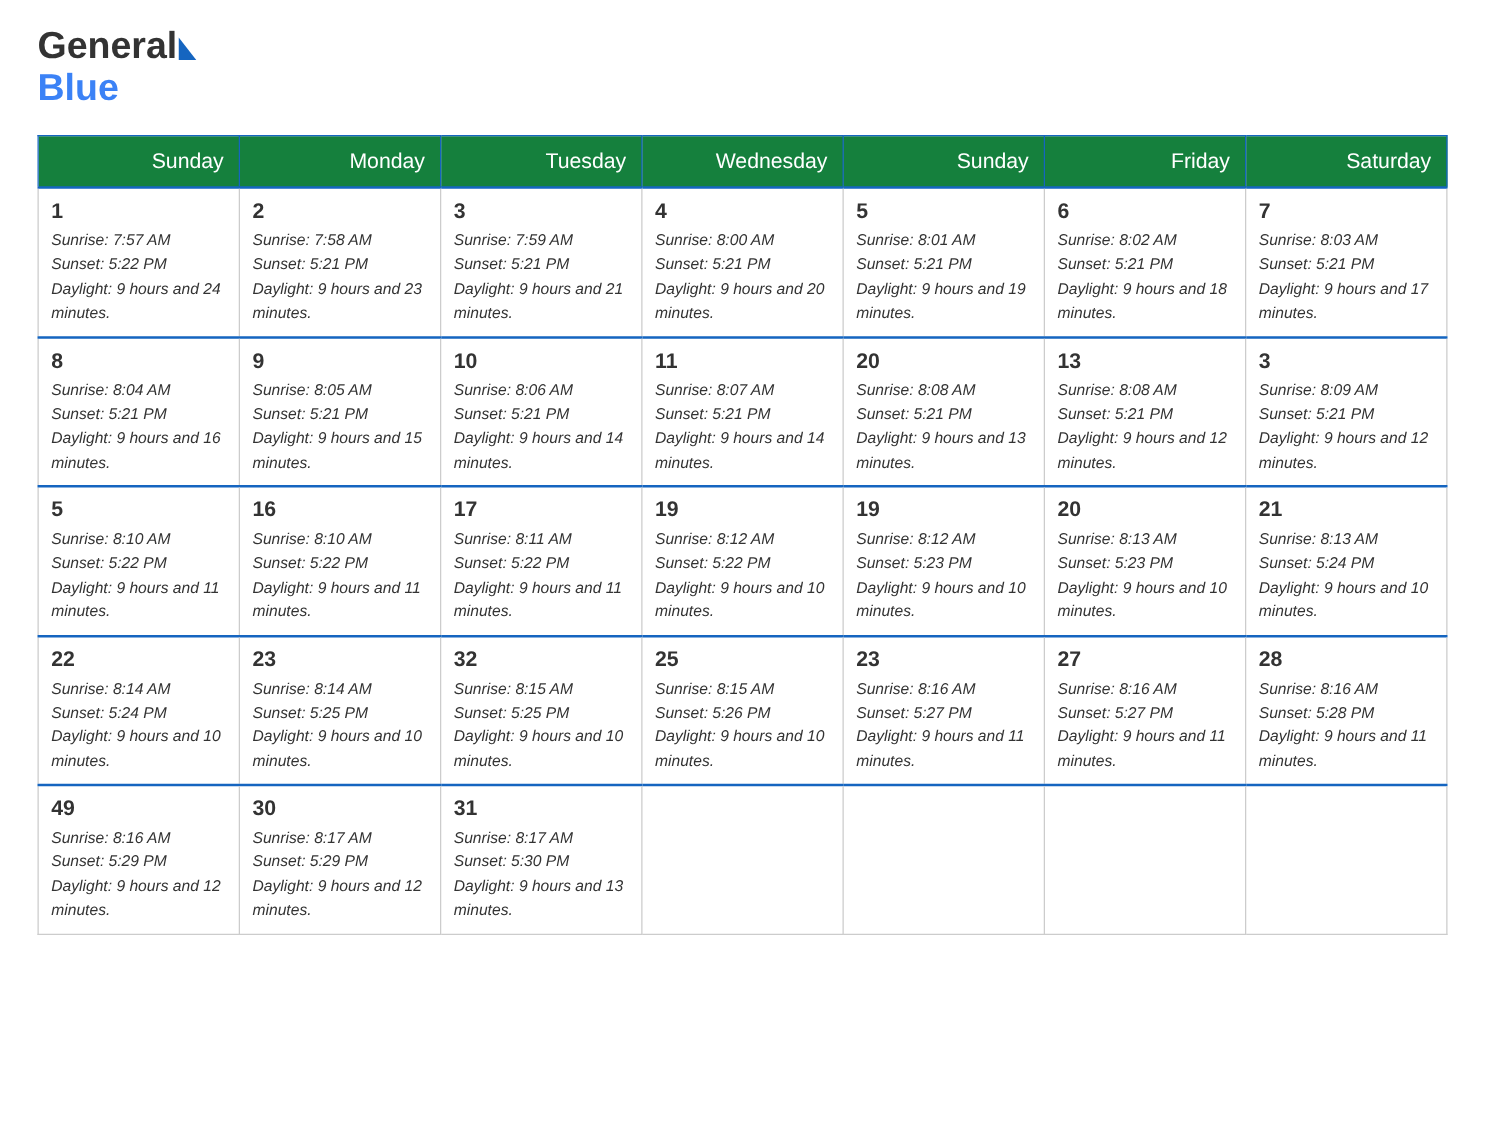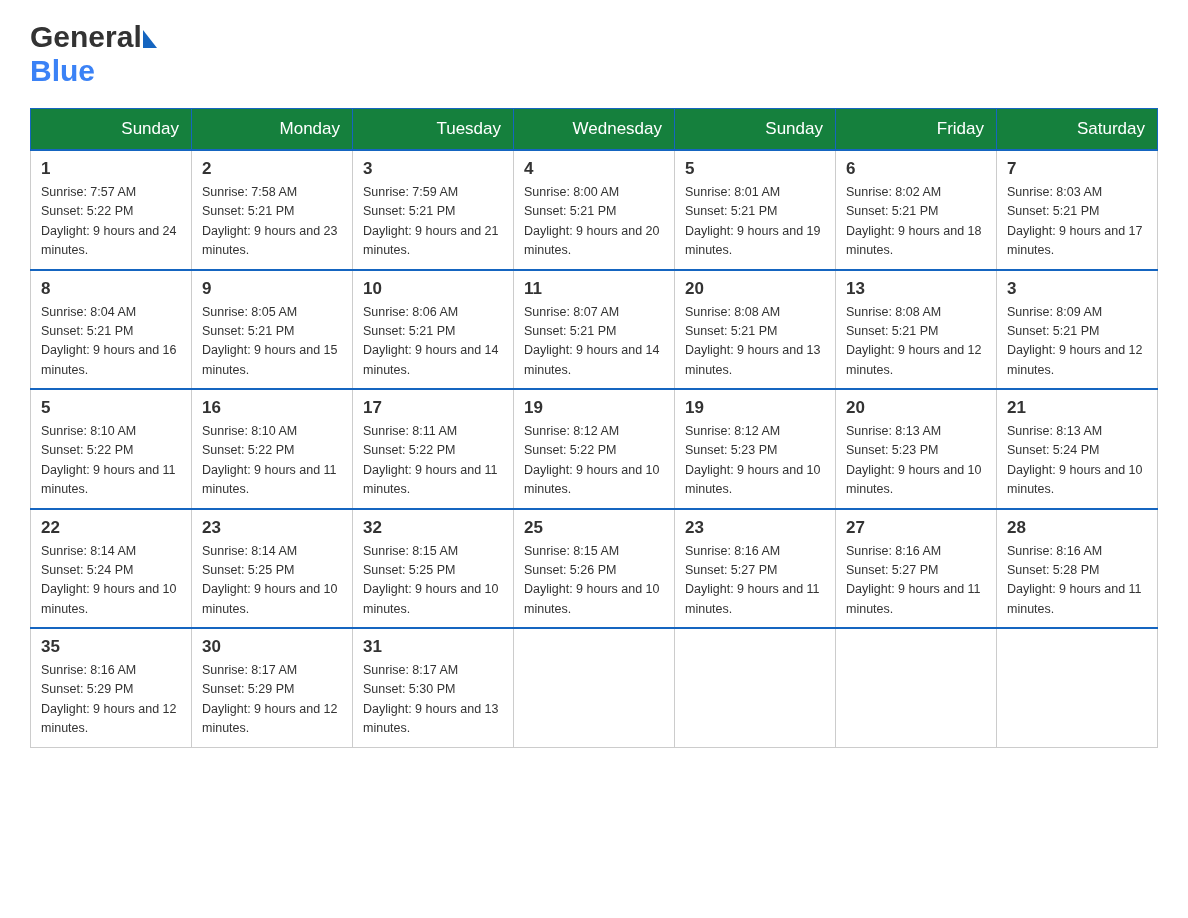"Sunrise: 7:57 AM" .day-info { font-style: none -> italic }
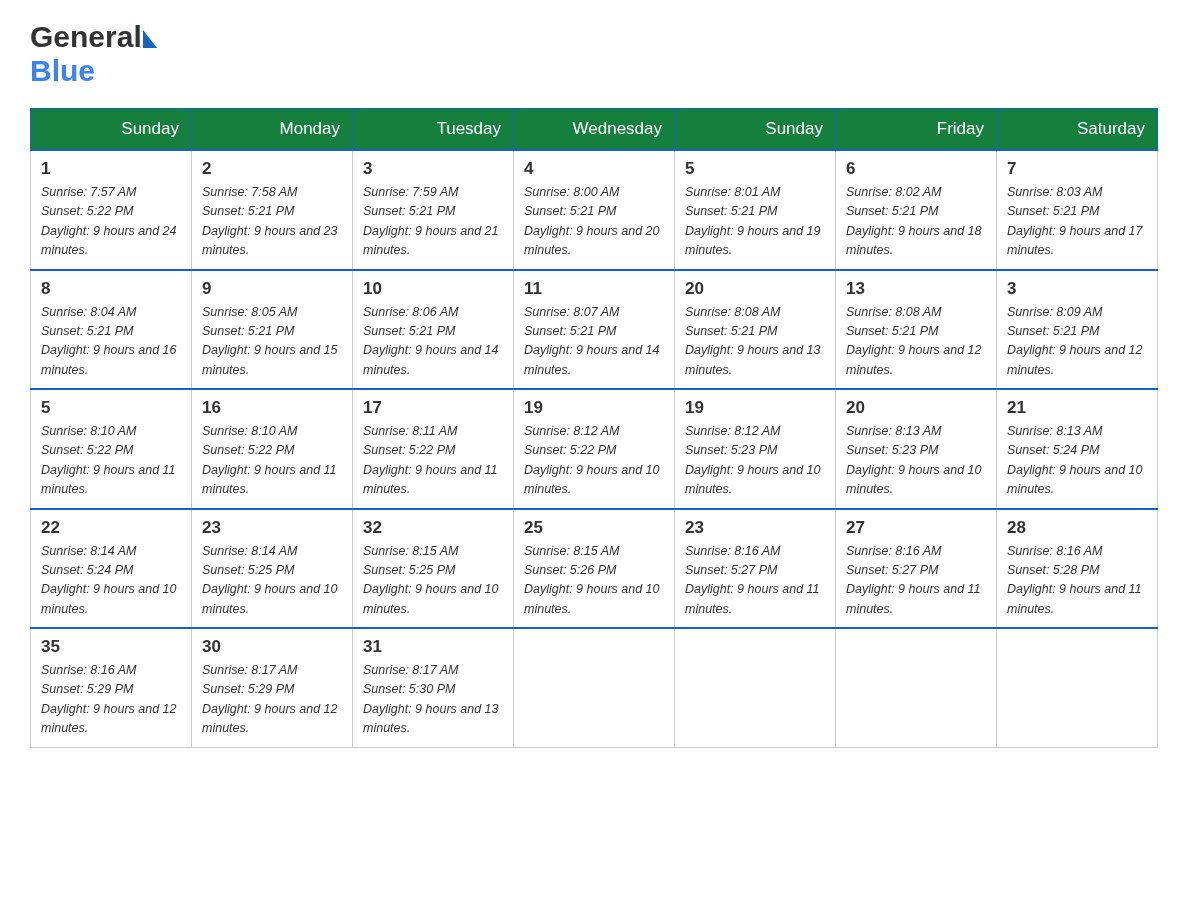"35" span.day-num { text: 35 -> 49 }
